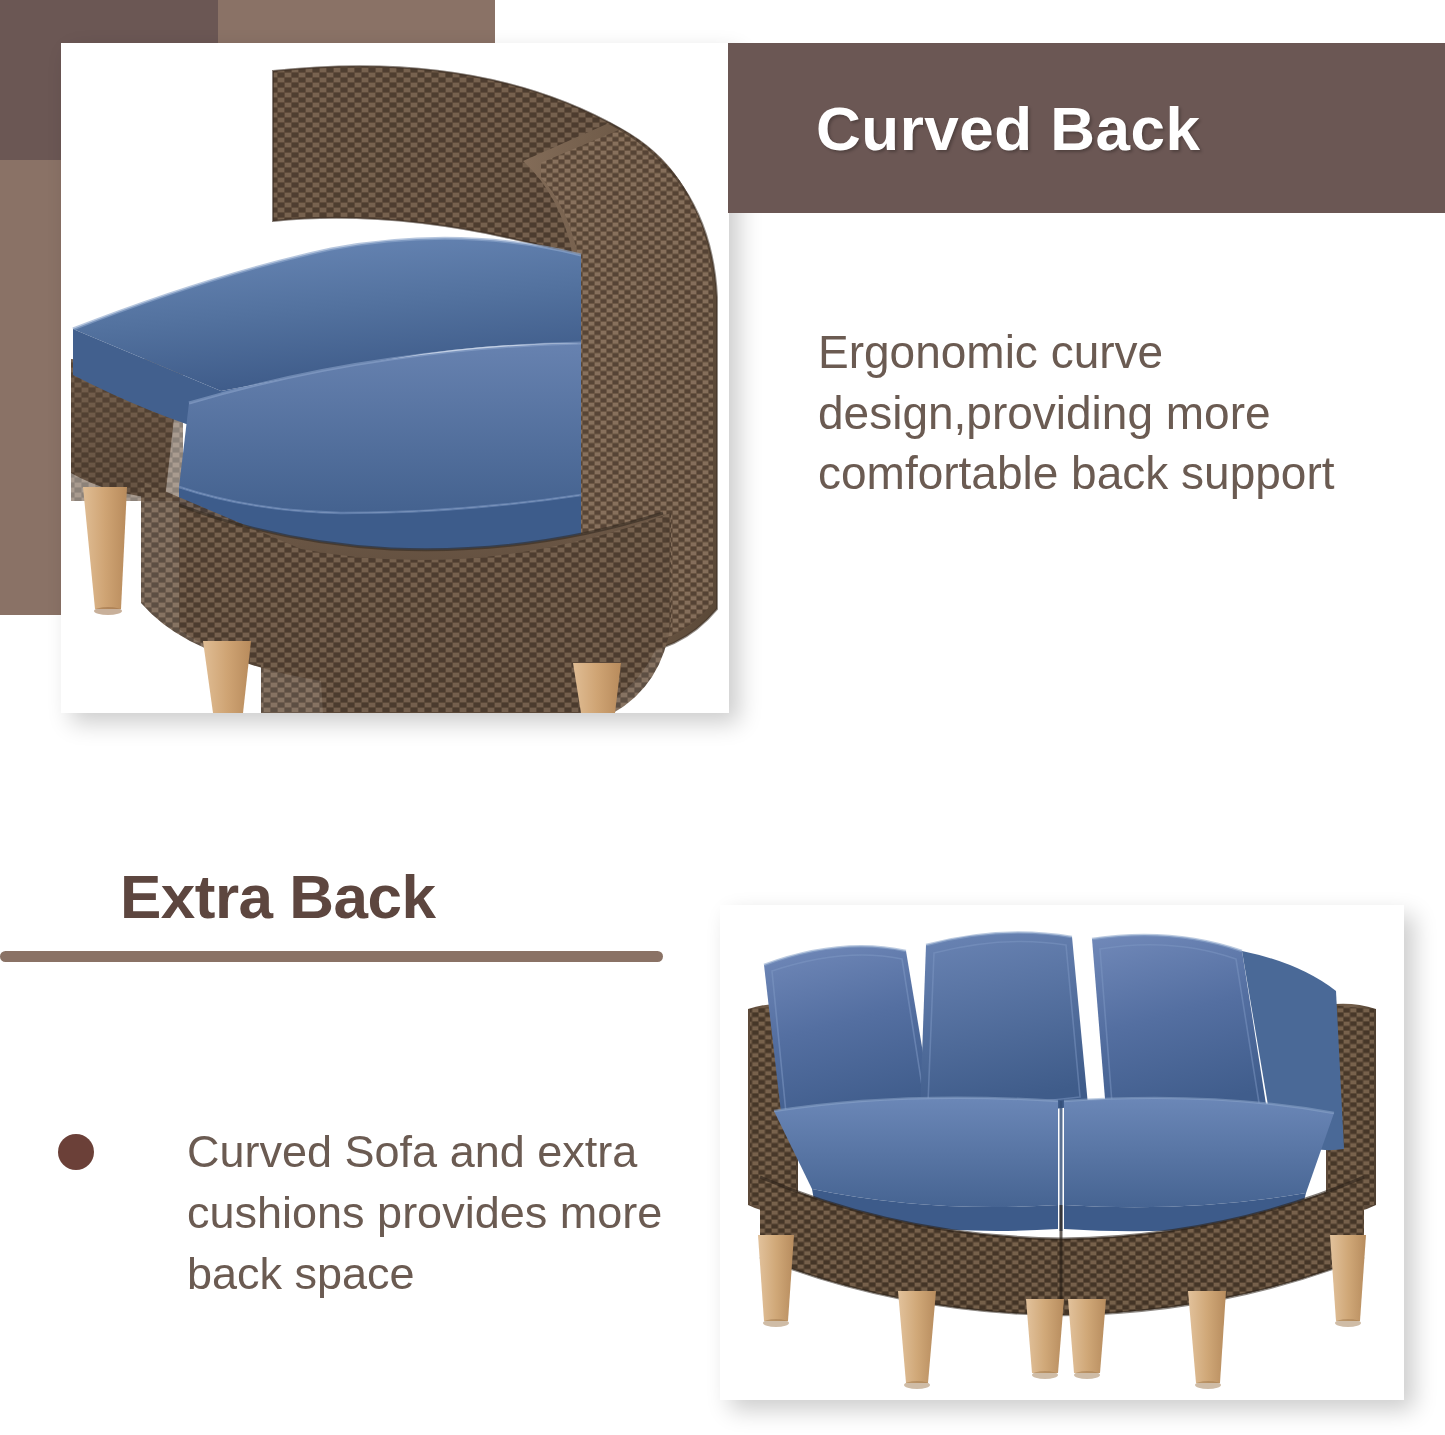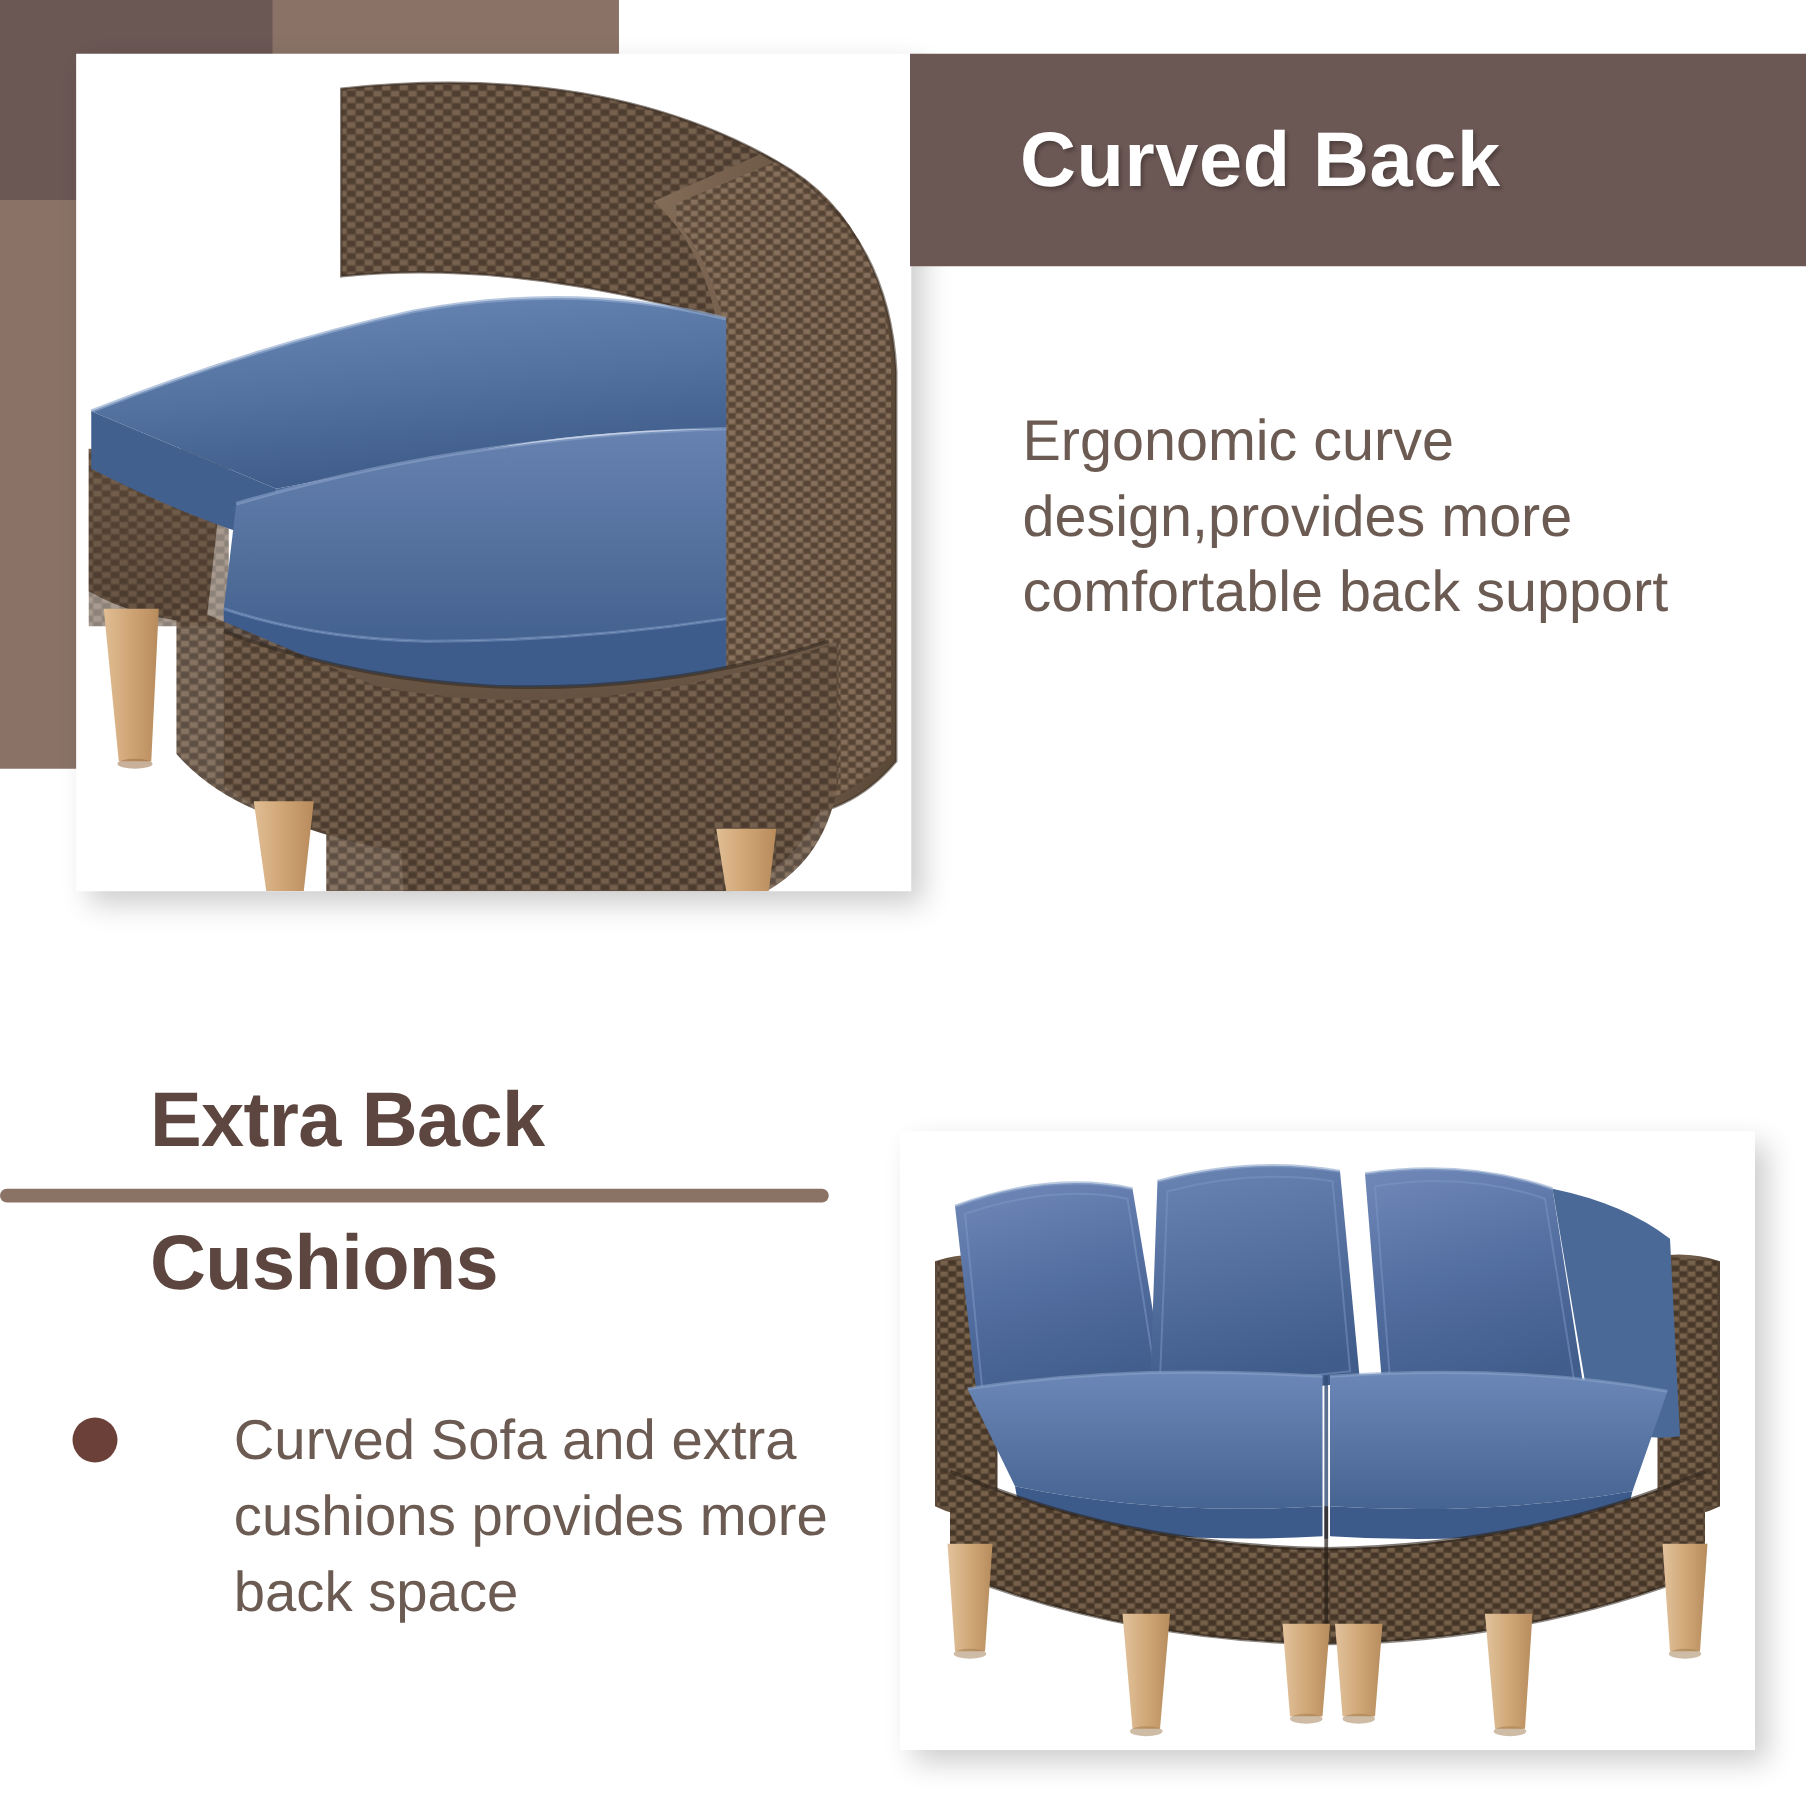"Ergonomic curve design,provides more" div.top-copy { text: design,provides -> design,providing }
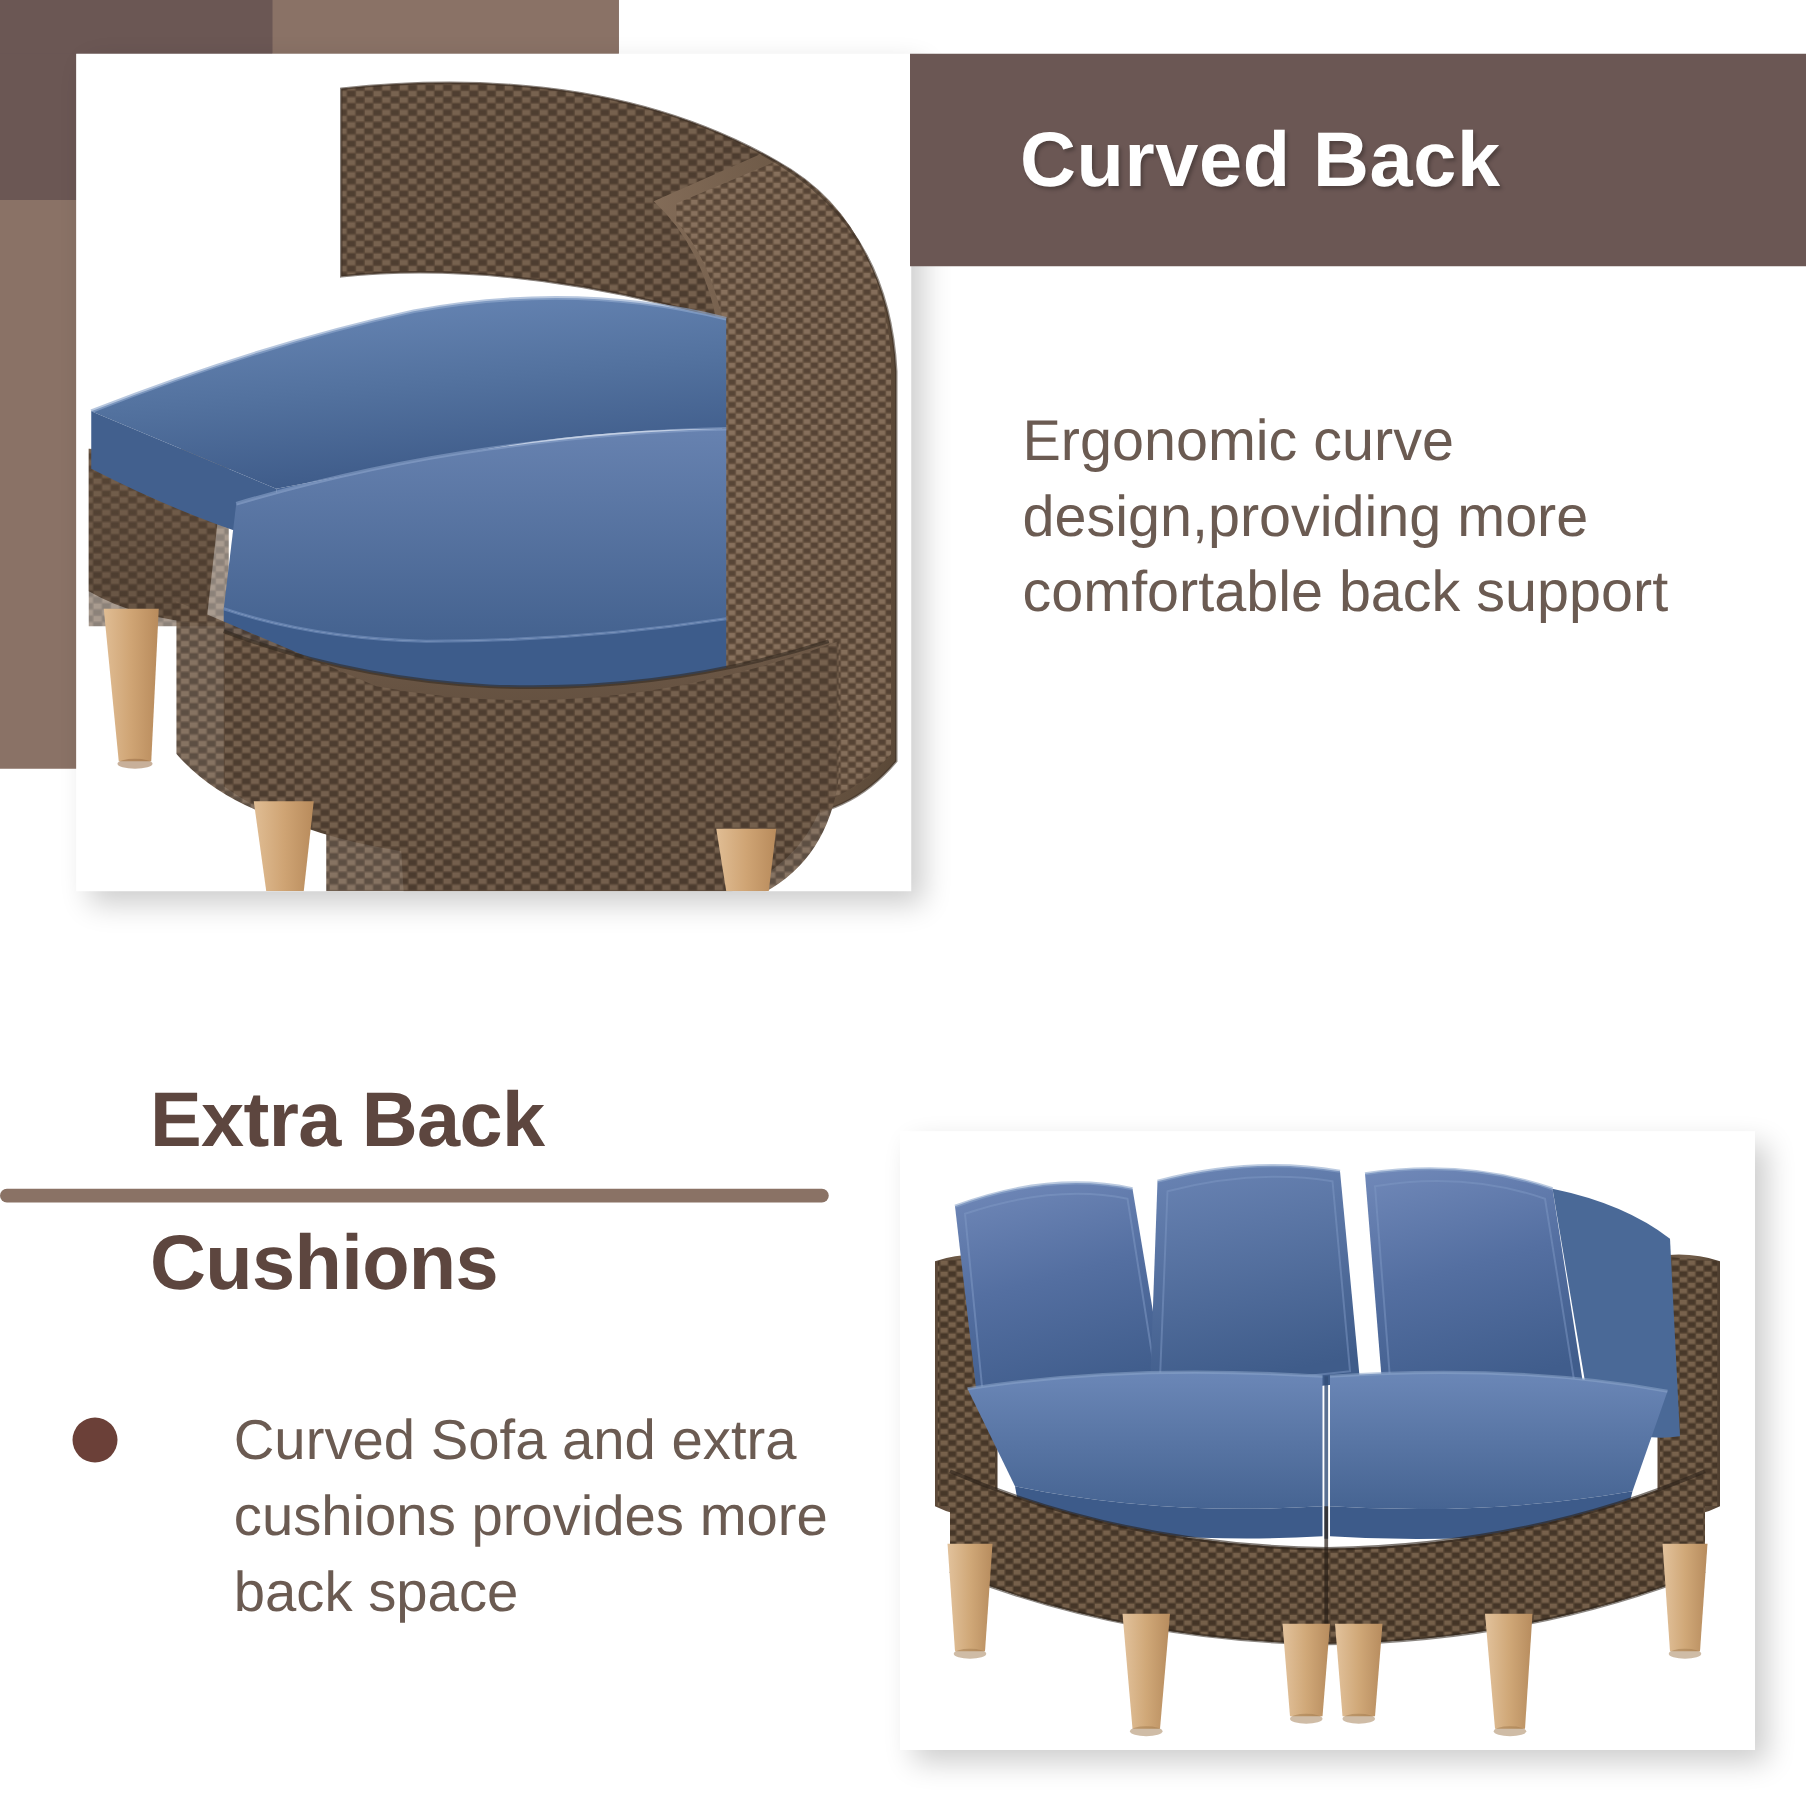"Cushions" div.heading-cushions { html: <div>Cushions</div> -> none }
